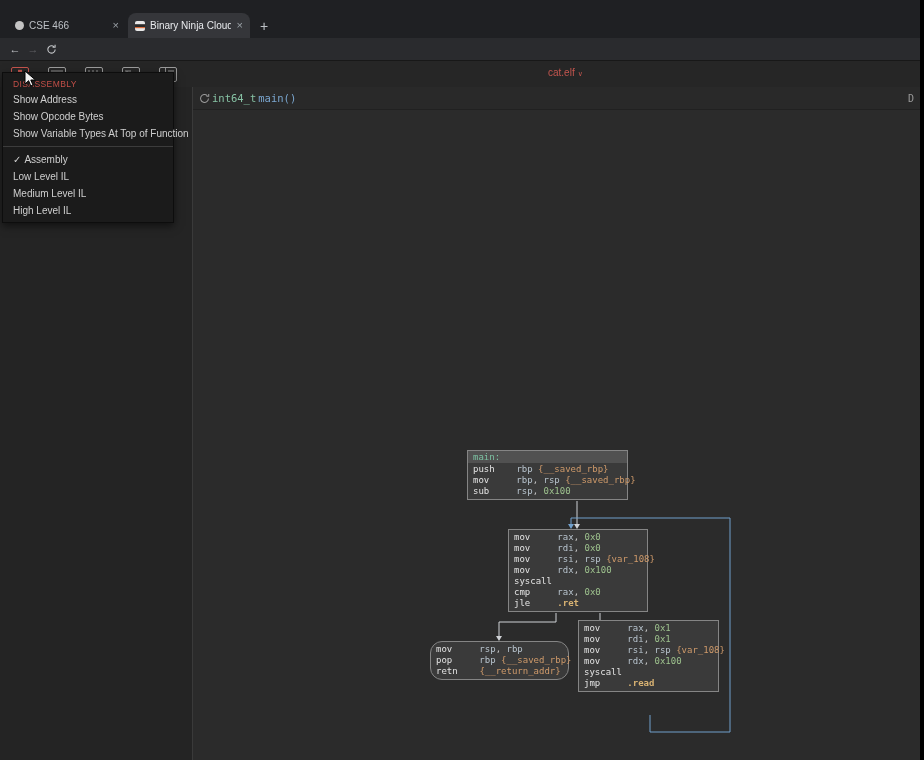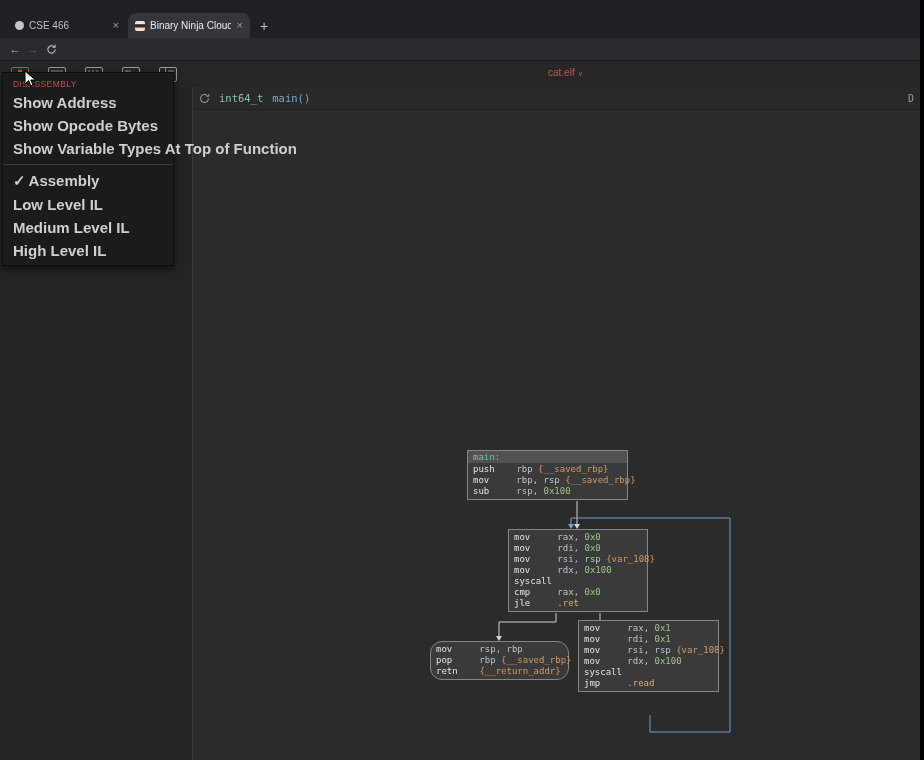"Show Address" .mitem { font-size: 15px -> 10px; font-weight: bold -> none }
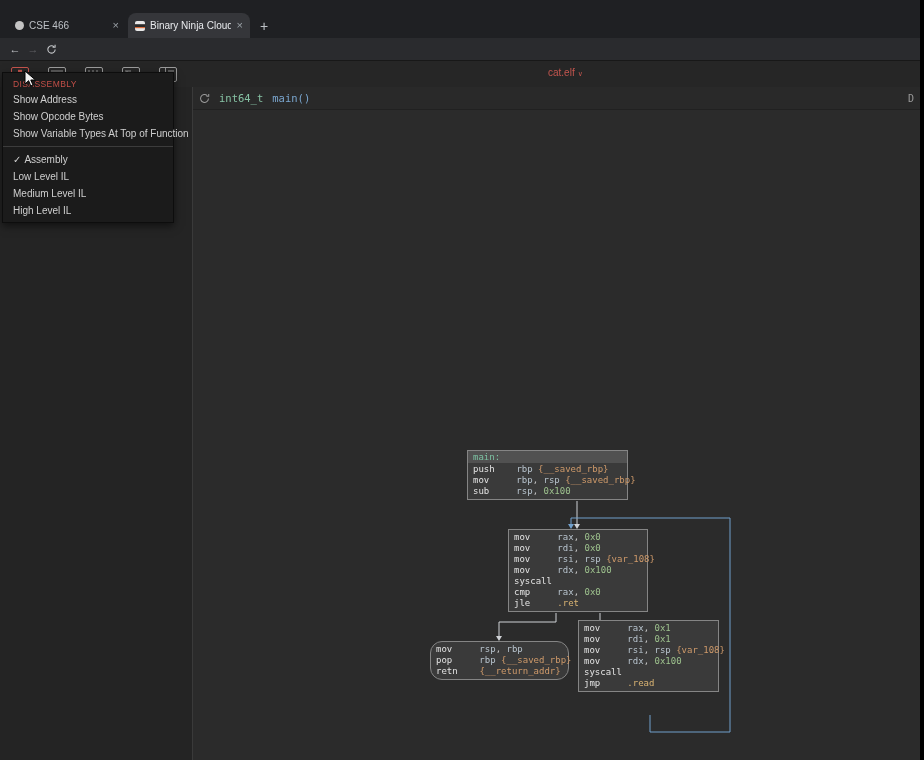"int64_t" #fnheader .sp { margin-left: 9px -> 2px }
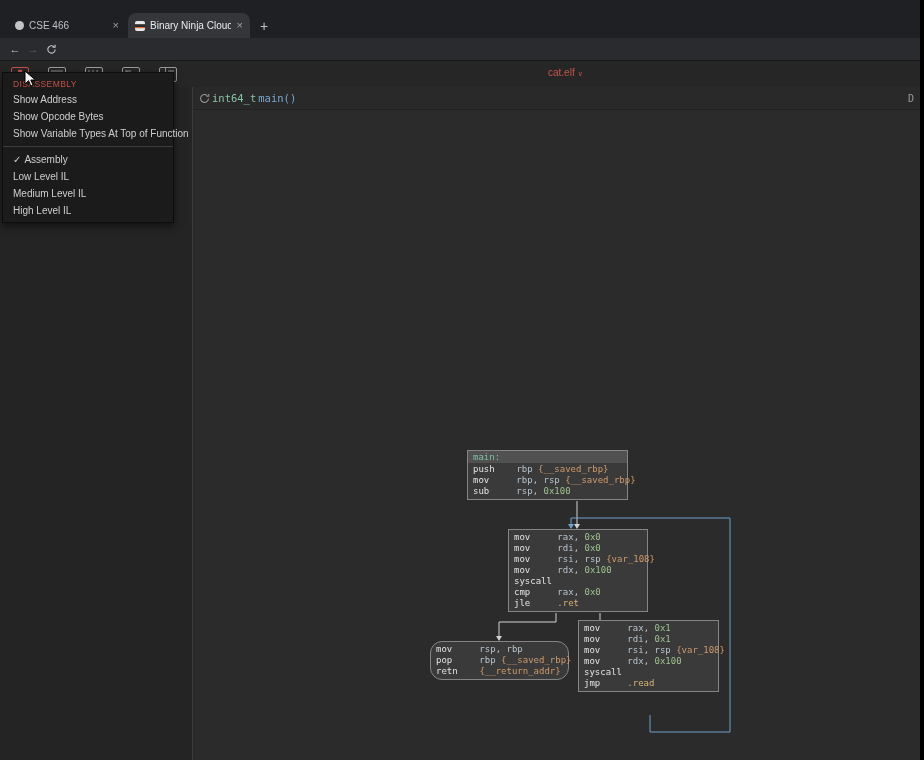".ret" .tl { font-weight: none -> bold }
